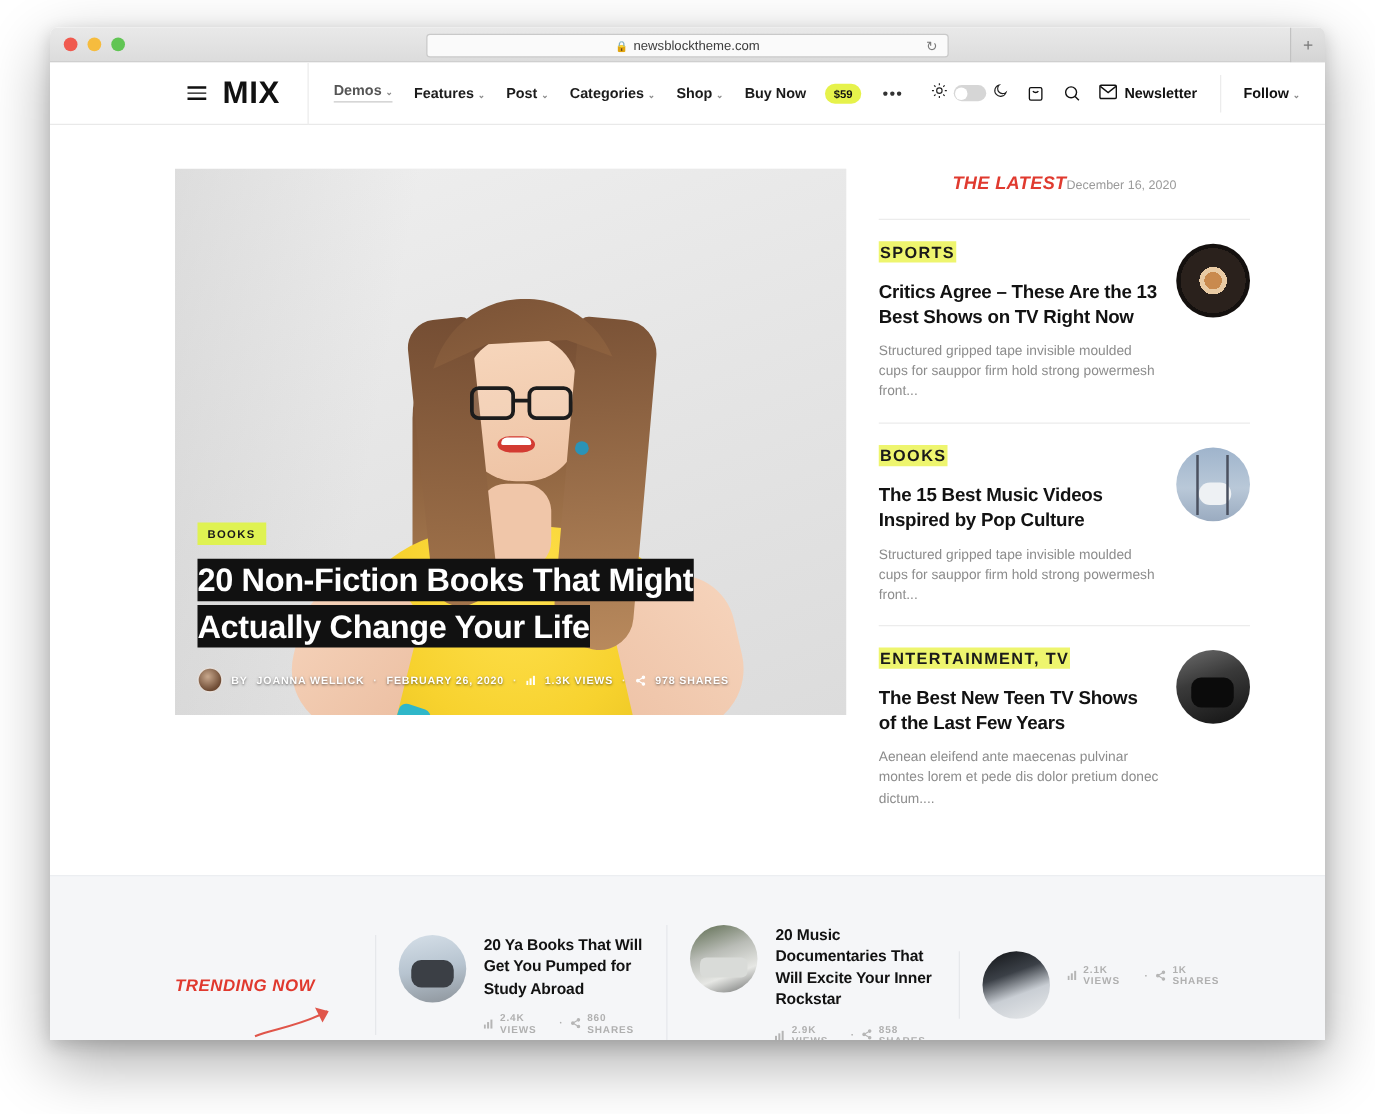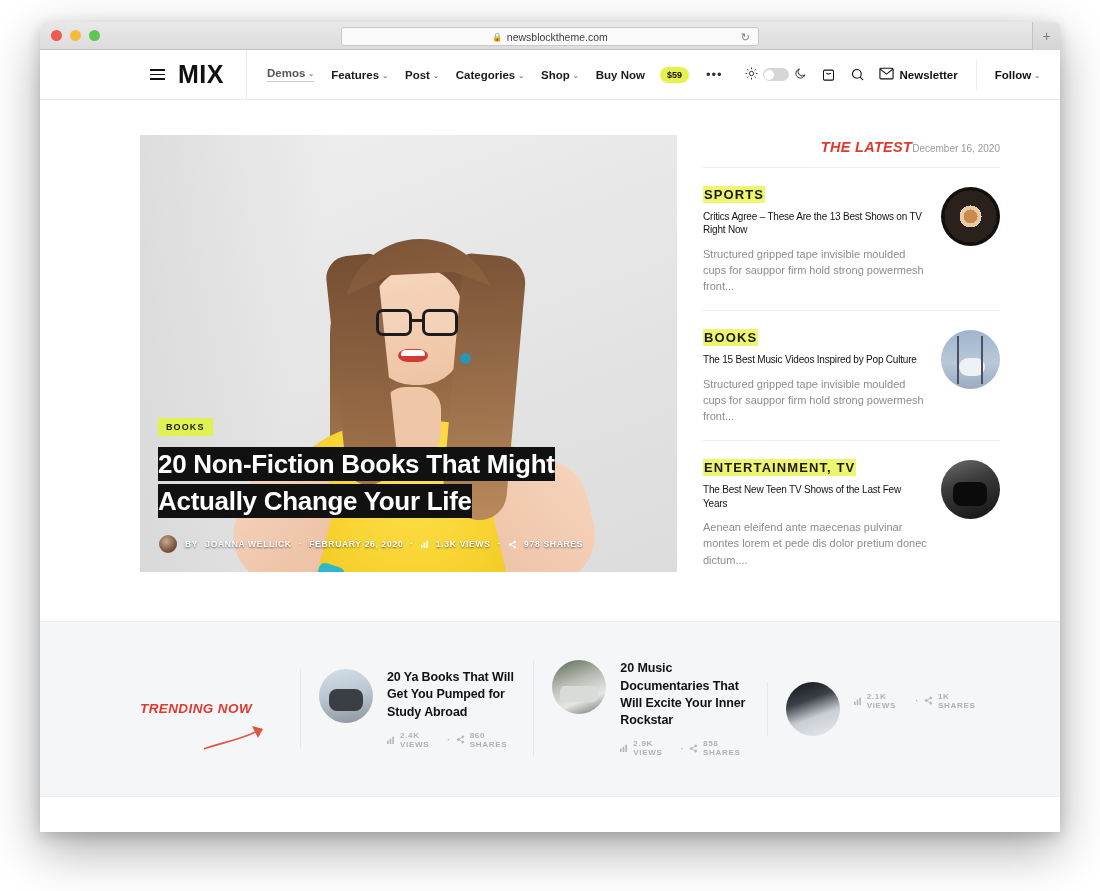"THE LATEST" .latest-head { justify-content: flex-end -> center; padding-bottom: 12px -> 20px }
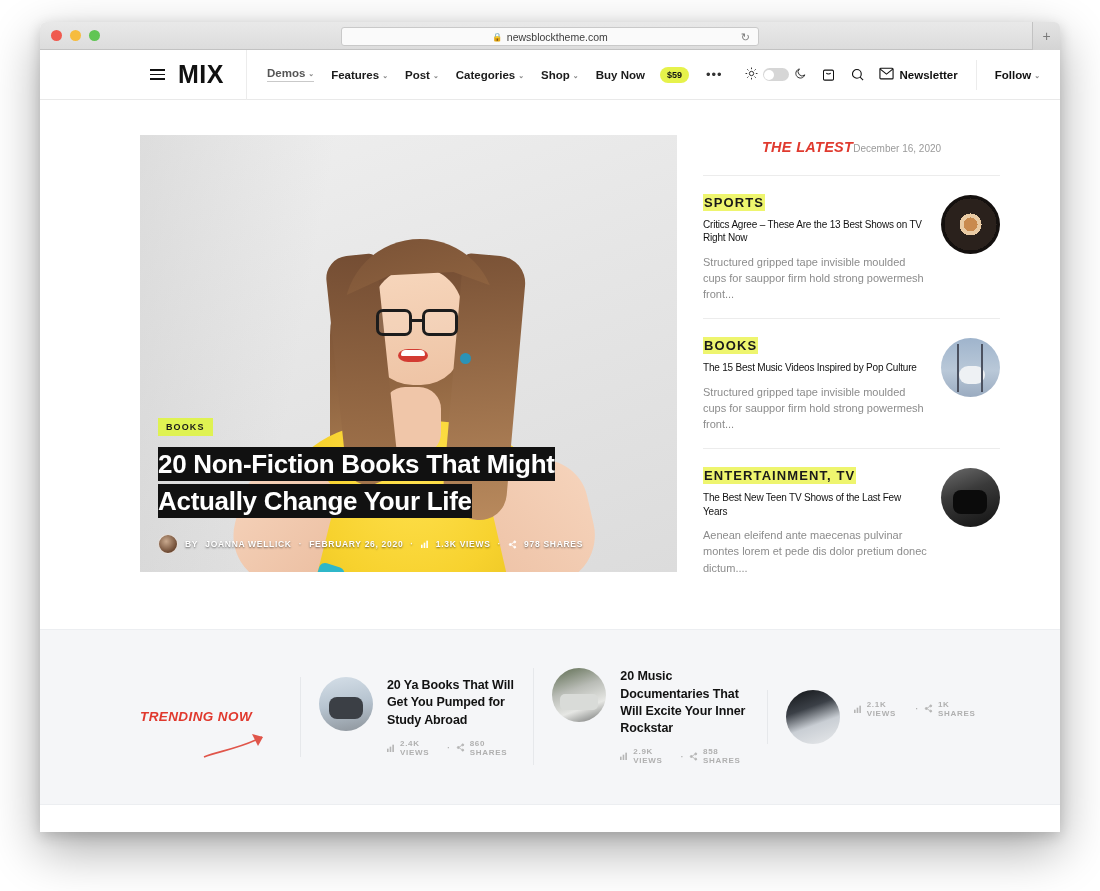"Critics Agree – These Are" .art-title { font-size: 10px -> 15px; font-weight: 400 -> 700; margin-top: 7px -> 13px }
